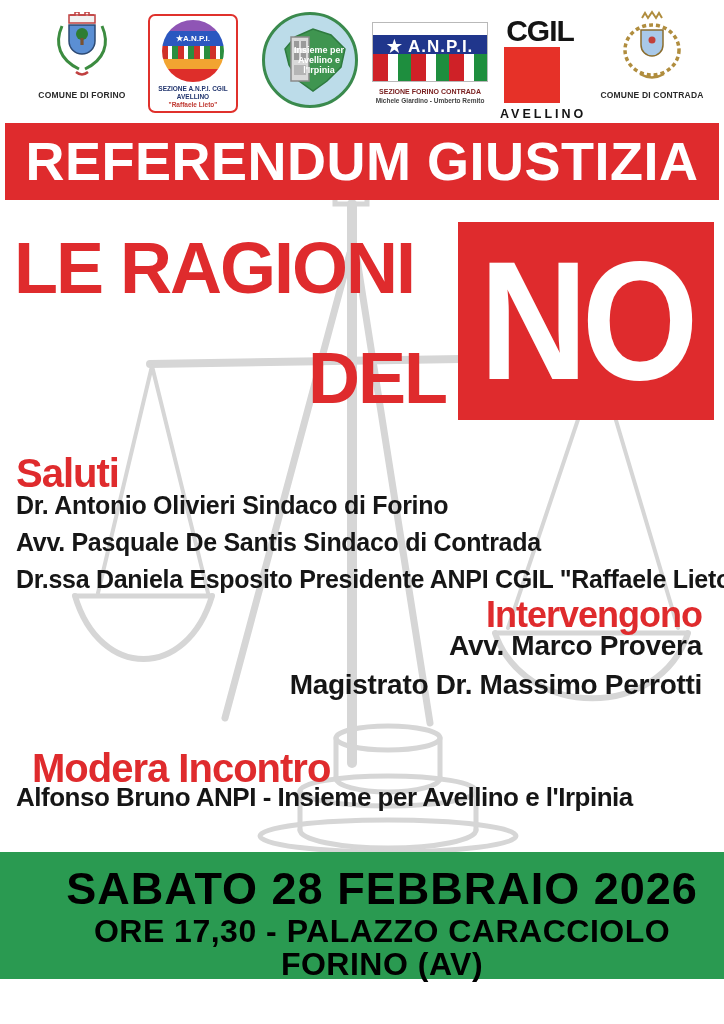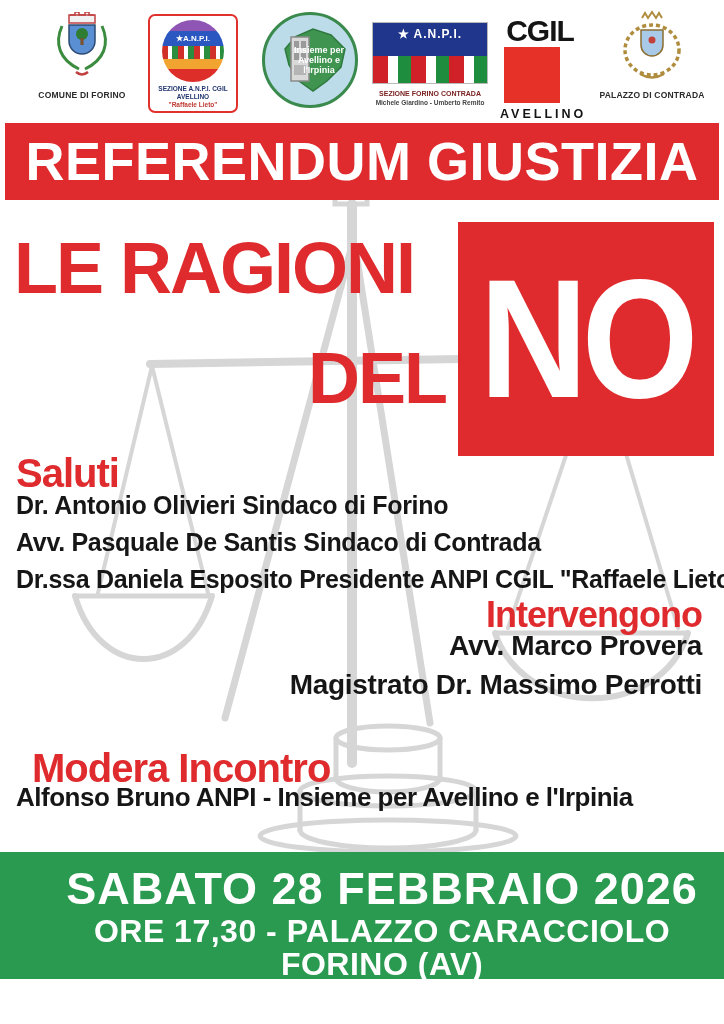"★ A.N.P.I." .flag-top { font-size: 12px -> 17px; height: 33px -> 19px; margin-top: none -> 12px }
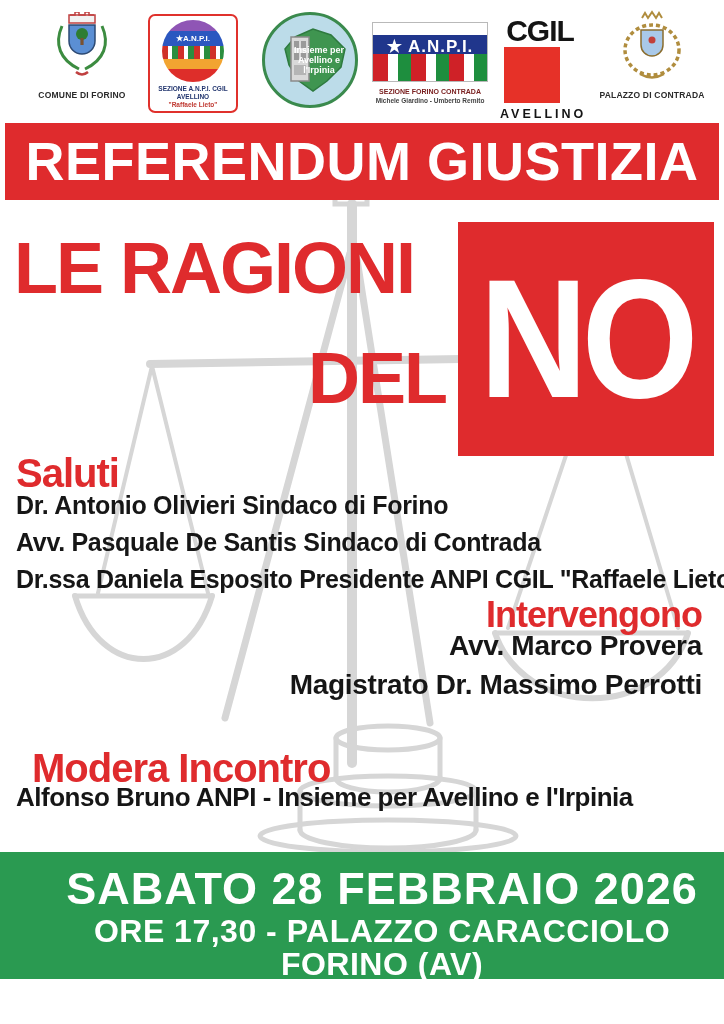"PALAZZO DI CONTRADA" div.logo-caption { text: PALAZZO -> COMUNE }
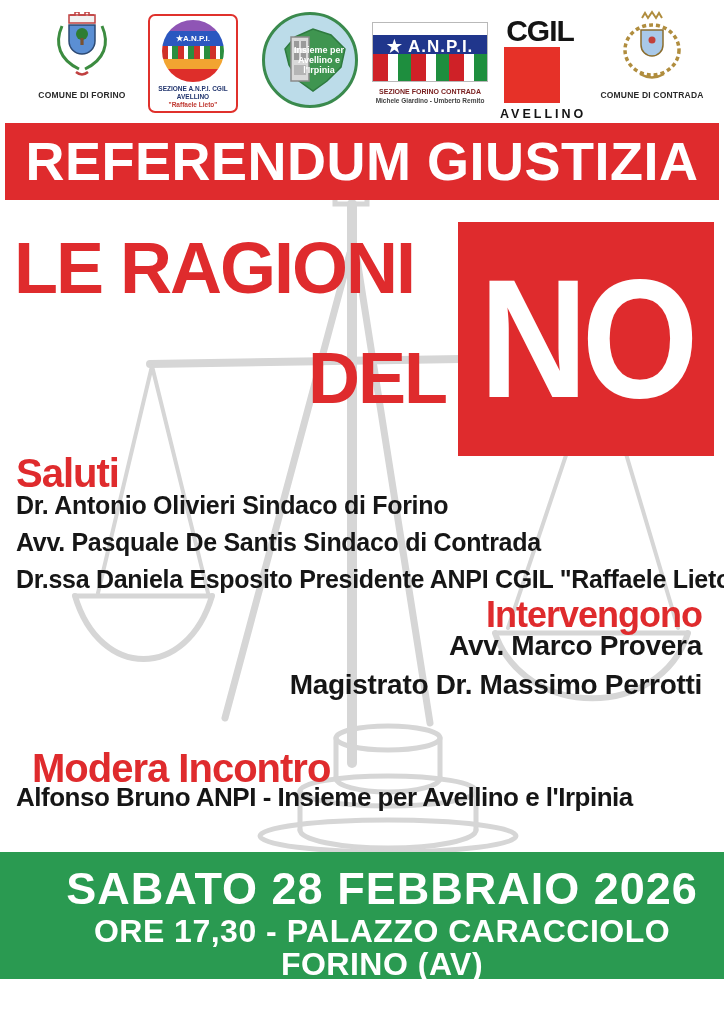"NO" .no-box { height: 234px -> 198px }
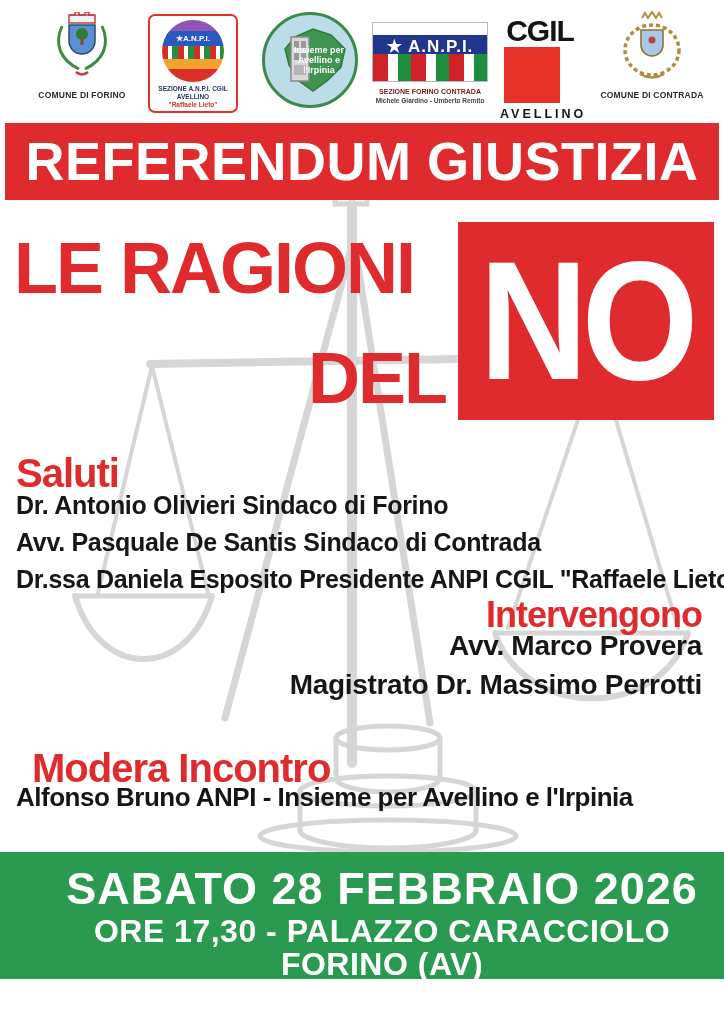"SABATO 28 FEBBRAIO 2026" .footer { color: #ffffff -> #000000 }
